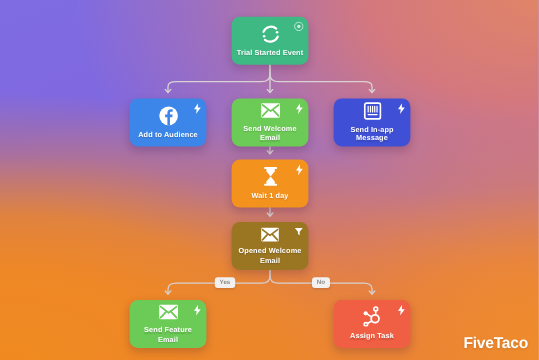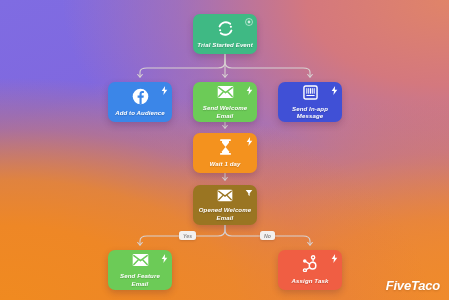"FiveTaco" #canvas { font-style: italic -> none }
